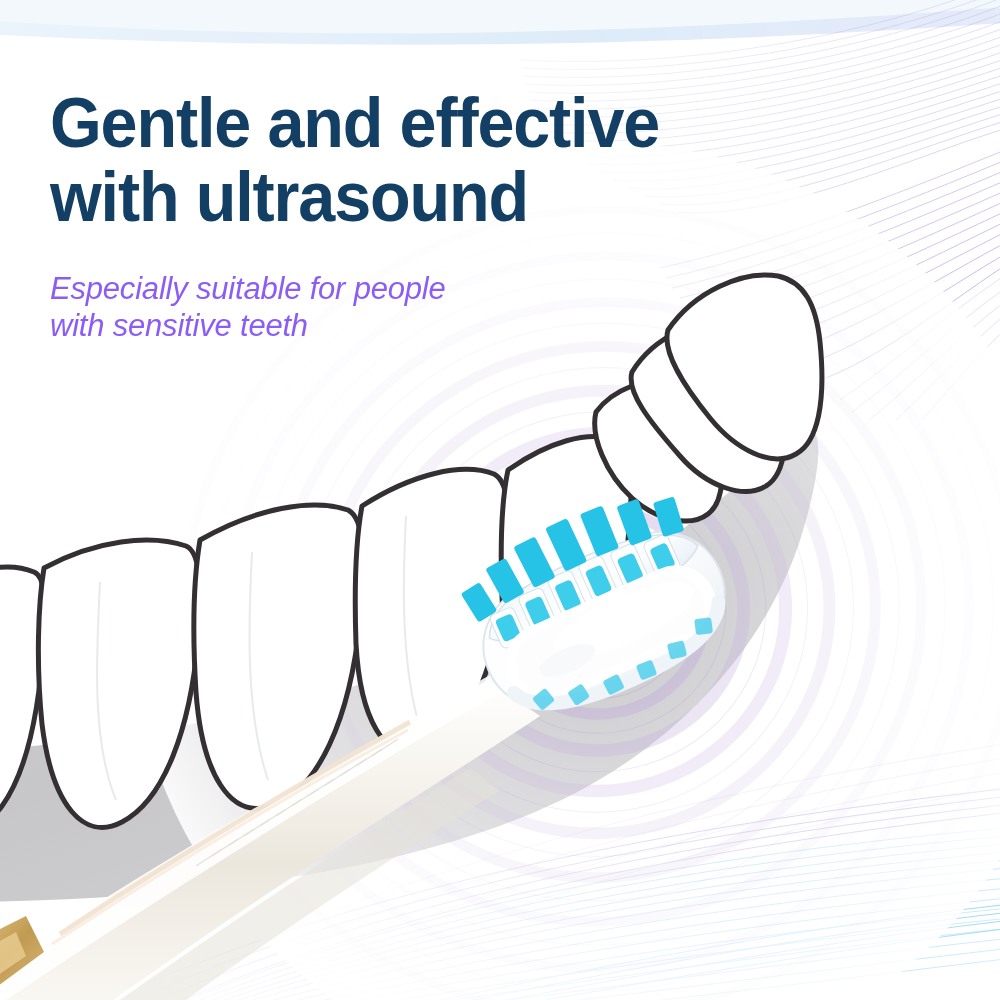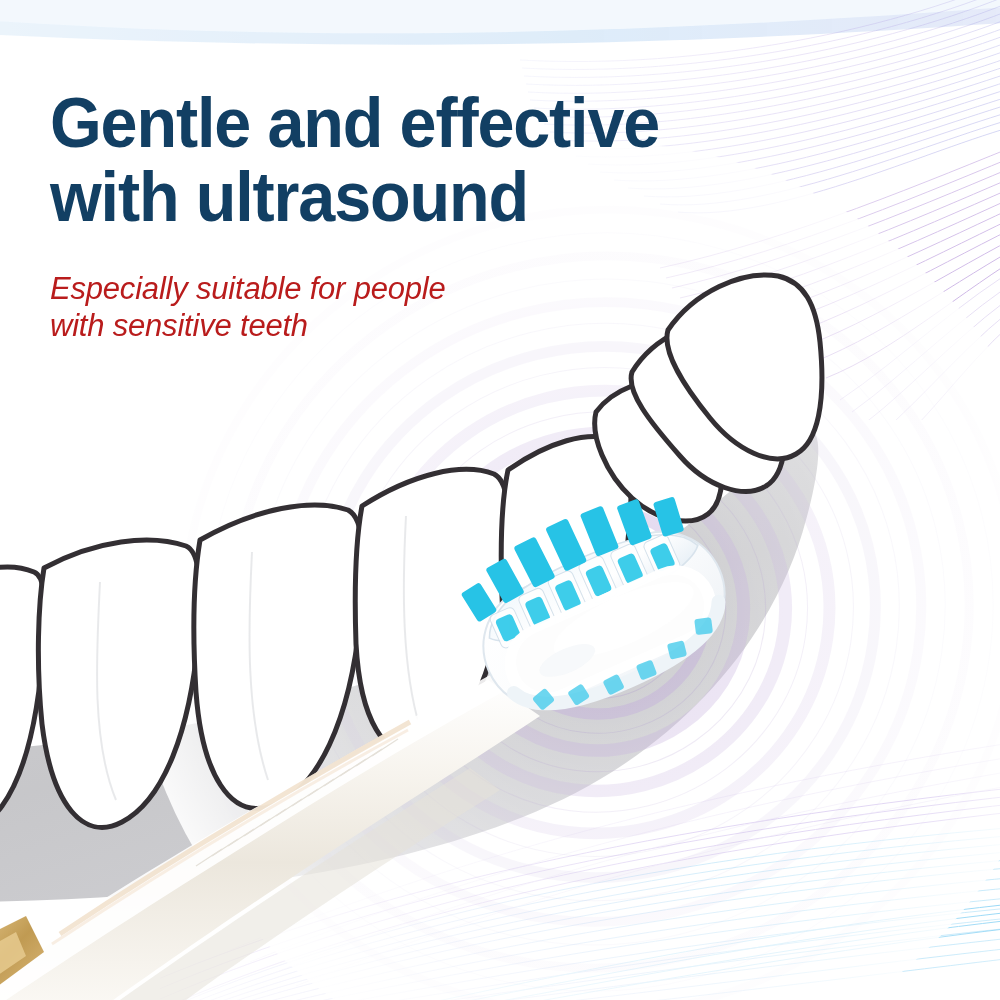"Especially suitable for people" #subtitle { color: #b91c1c -> #8b5cf6 }
